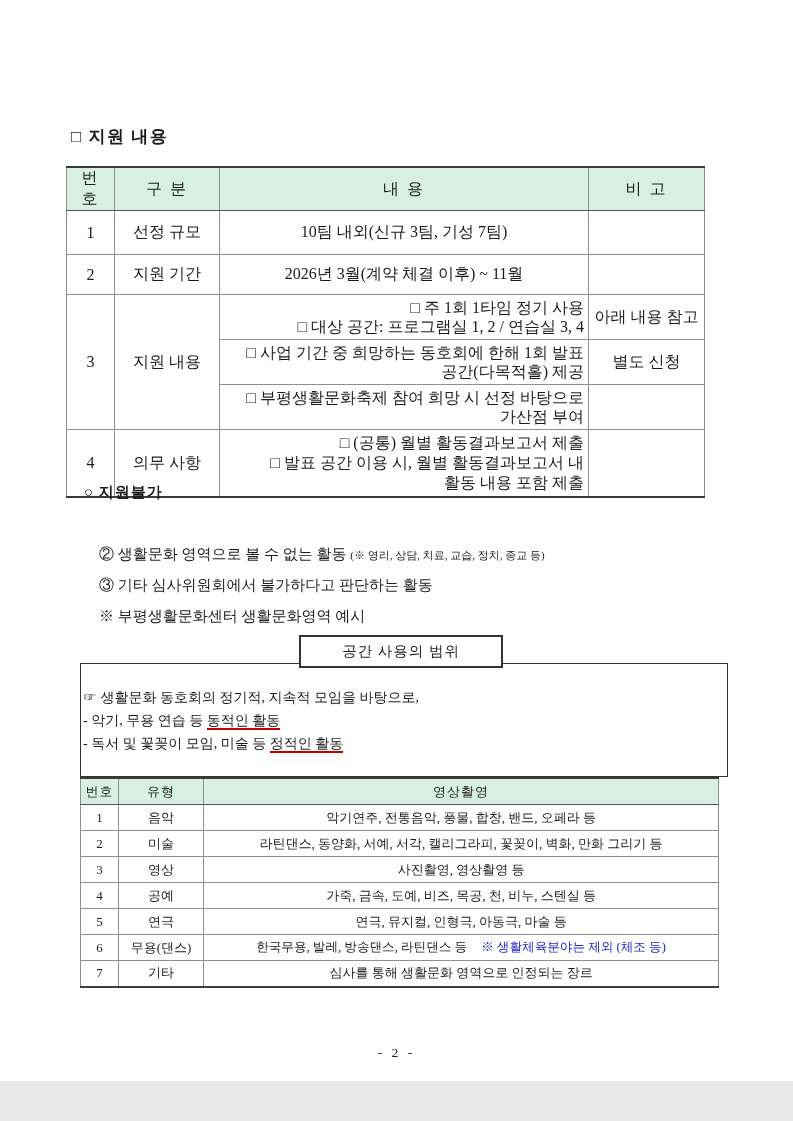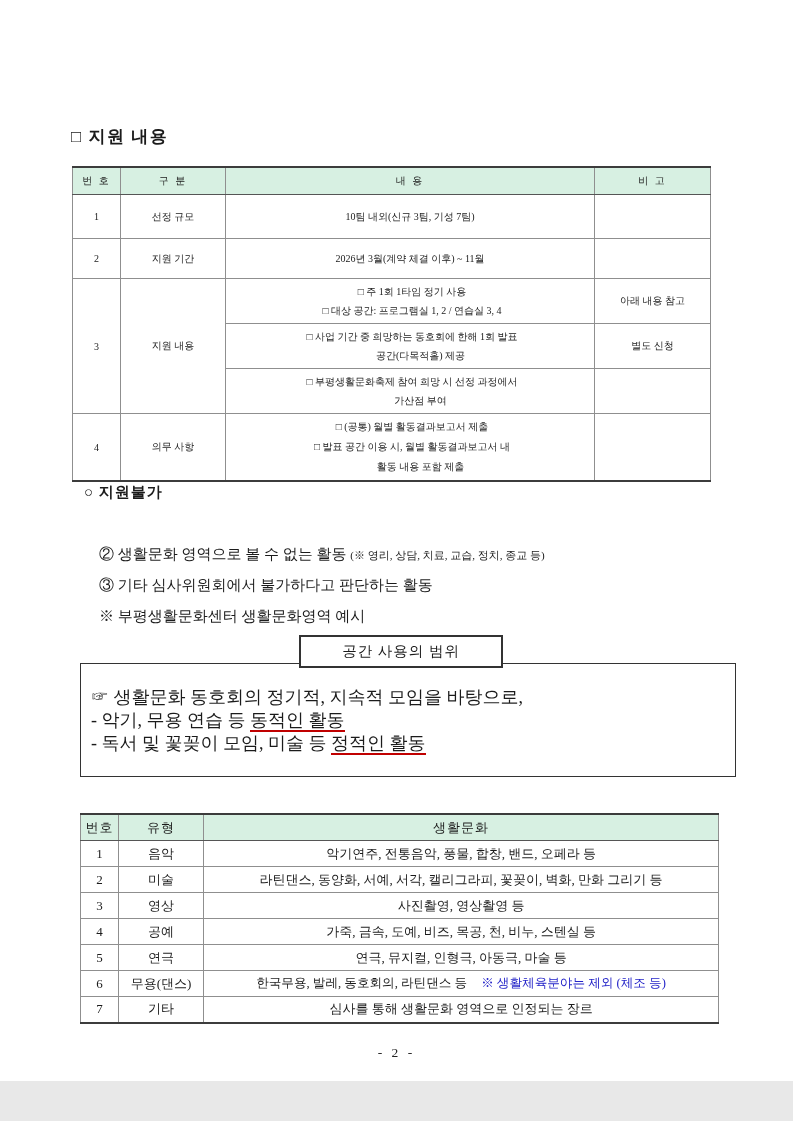"번 호" table.t1 { font-size: 10px -> 16px; left: 72px -> 66px }
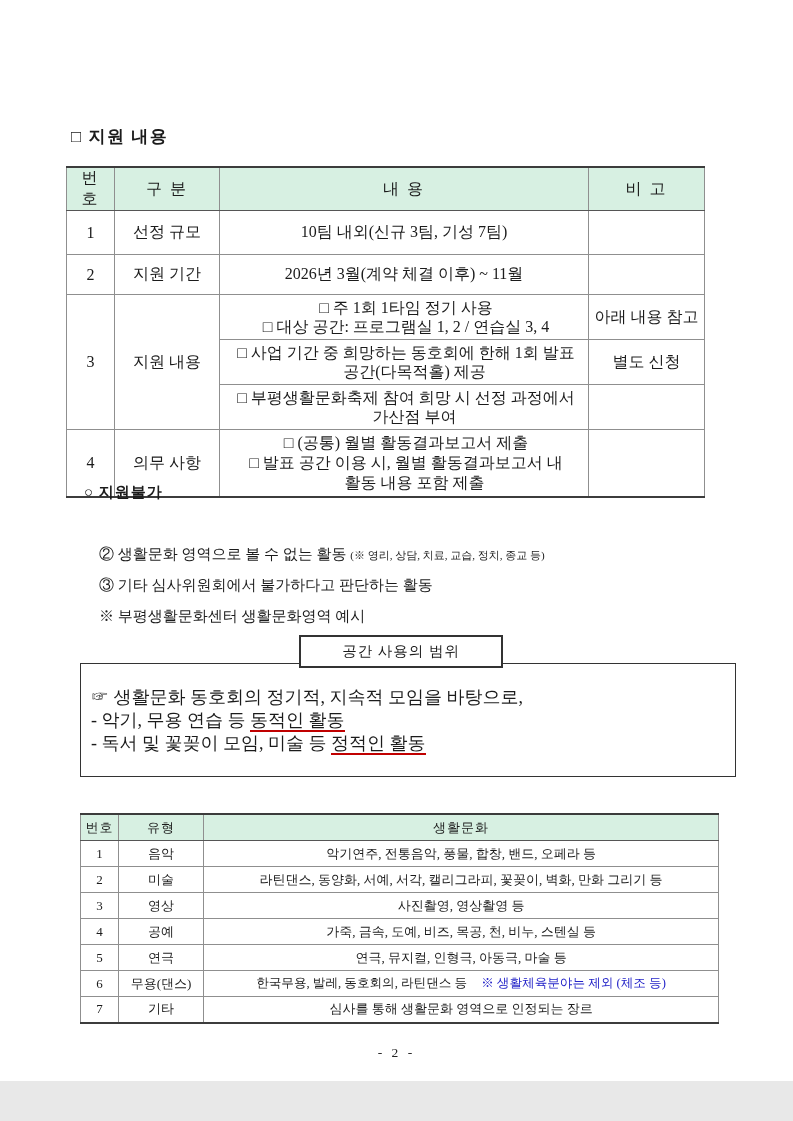"□ 주 1회 1타임 정기" table.t1 td.lines { text-align: center -> right }
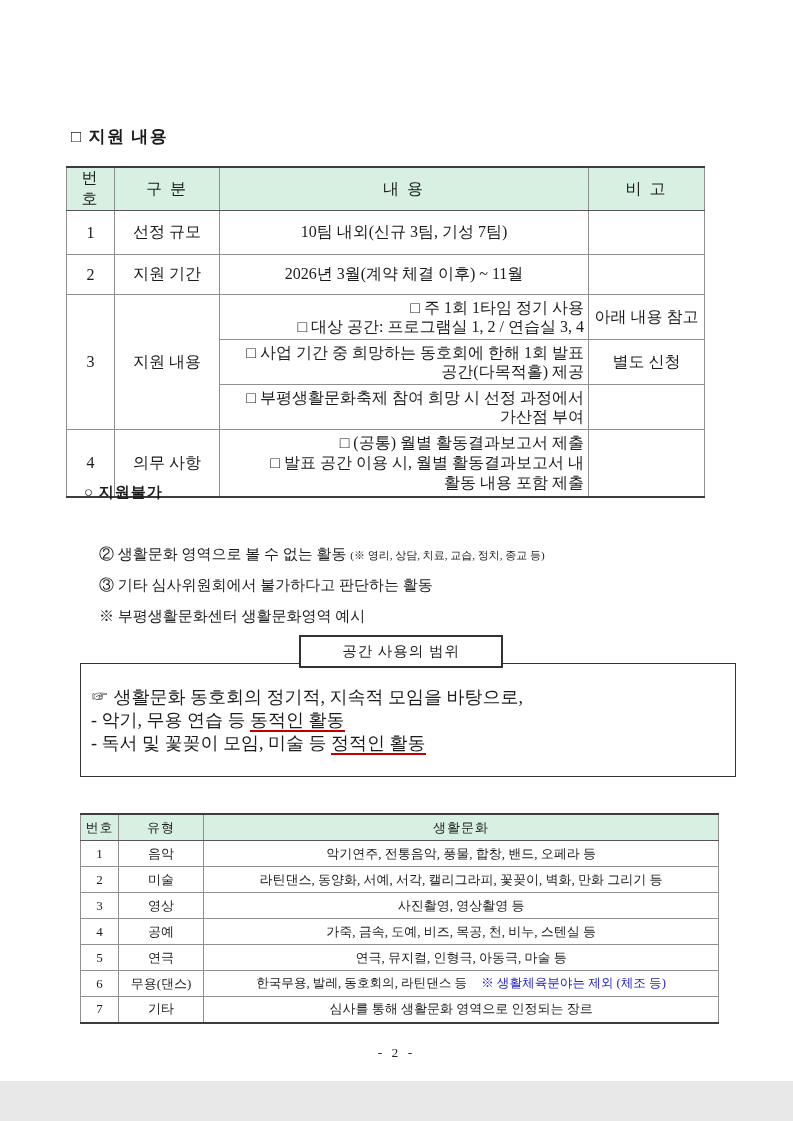"□ 부평생활문화축제 참여 희망 시" div { text: 과정에서 -> 바탕으로 }
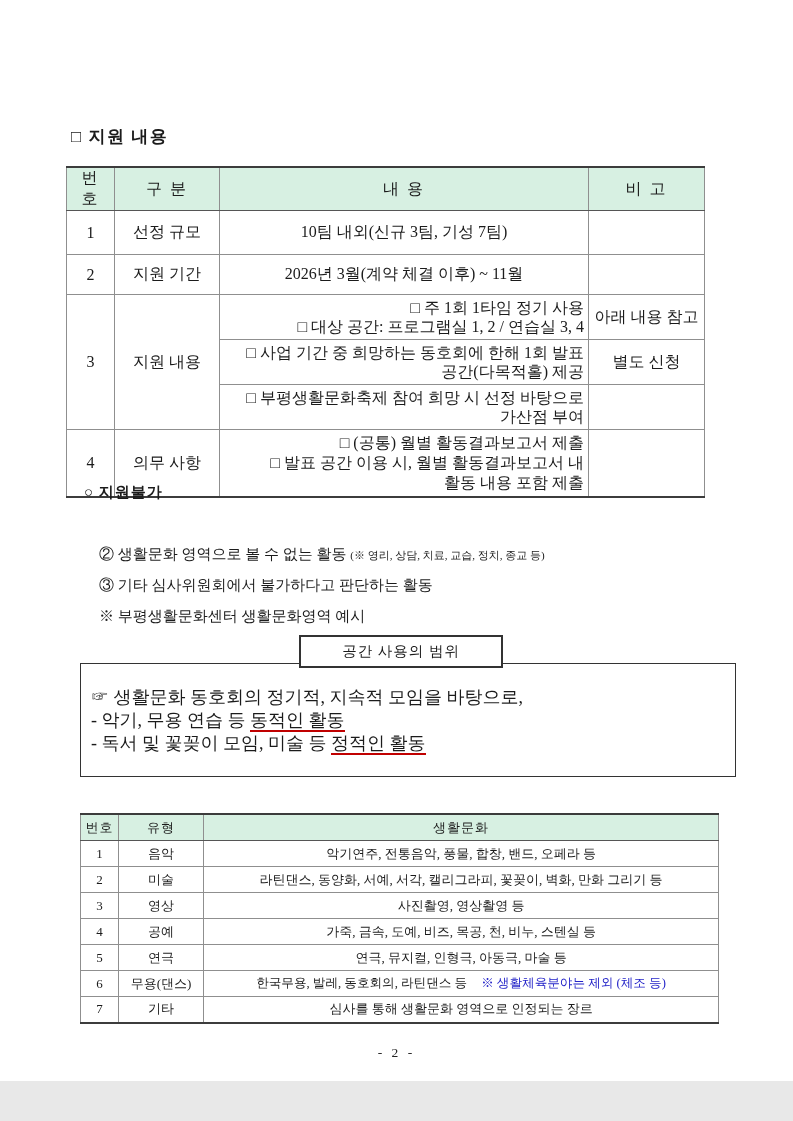"☞ 생활문화 동호회의 정기적, 지속적" .outerbox { font-size: 18px -> 14px; padding: 22px 10px 0 10px -> 22px 10px 0 2px }
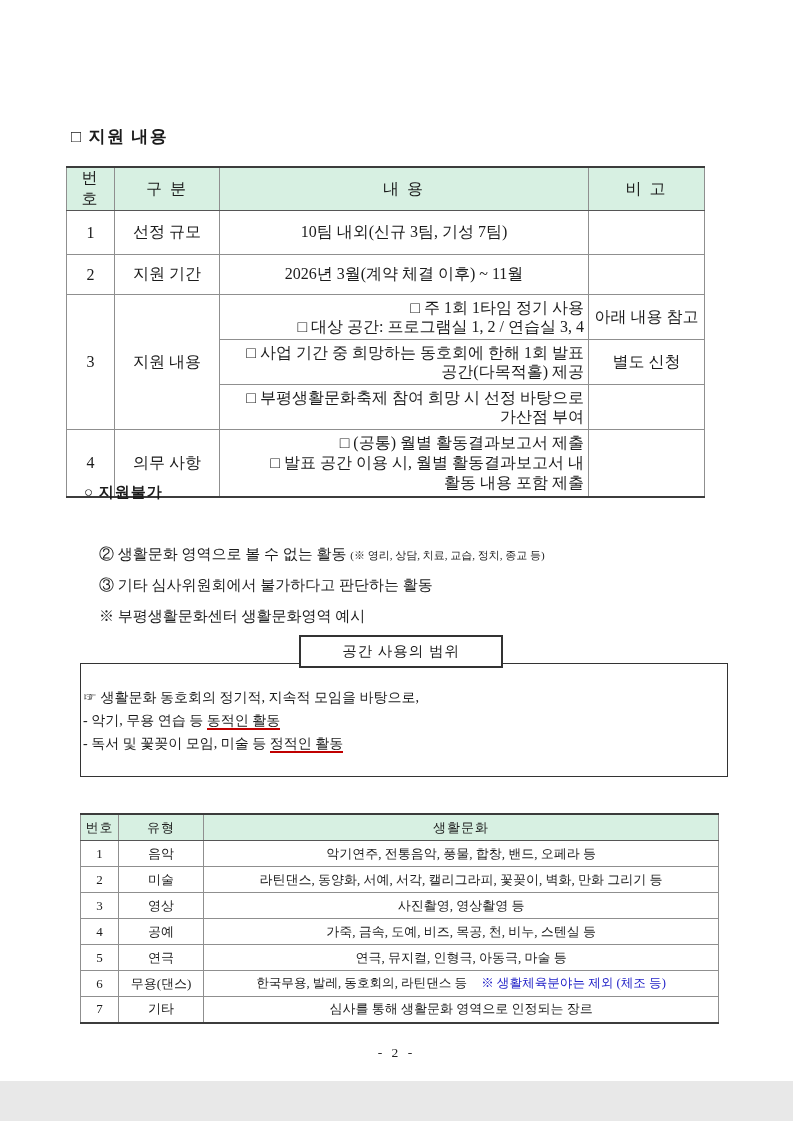"번호" table.t2 { margin-top: 36px -> none }
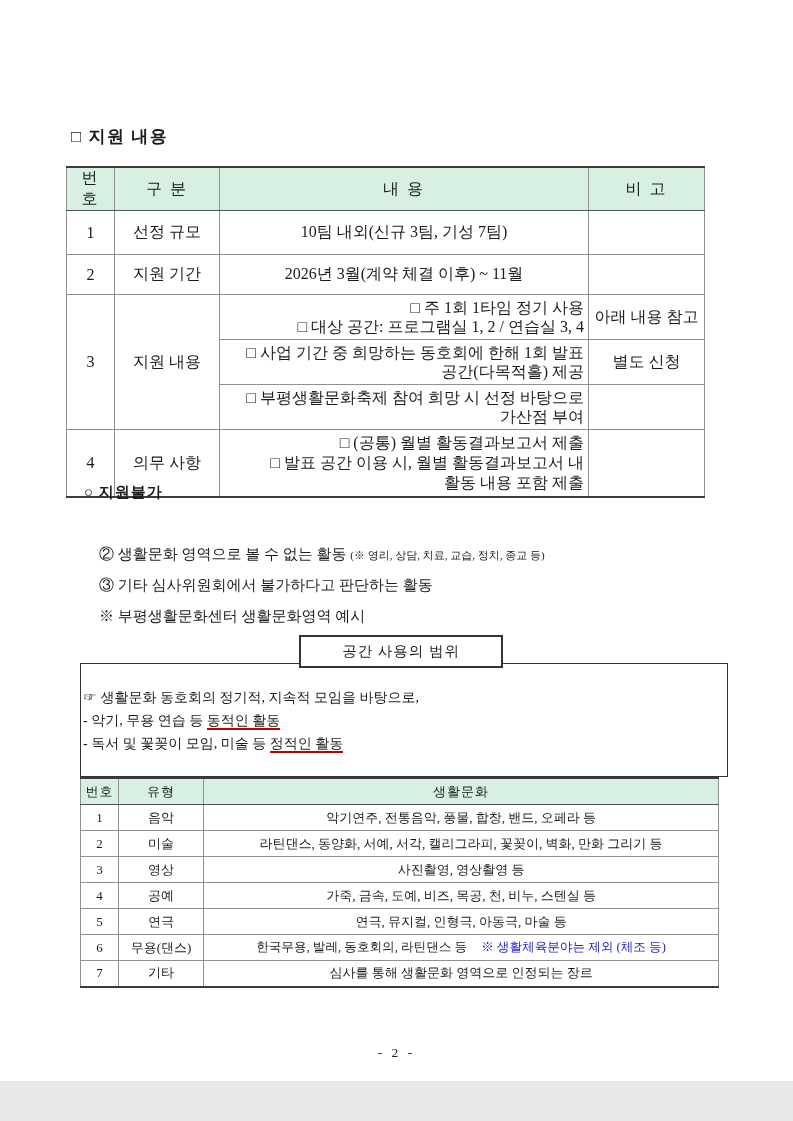"생활문화" th { text: 생활문화 -> 영상촬영 }
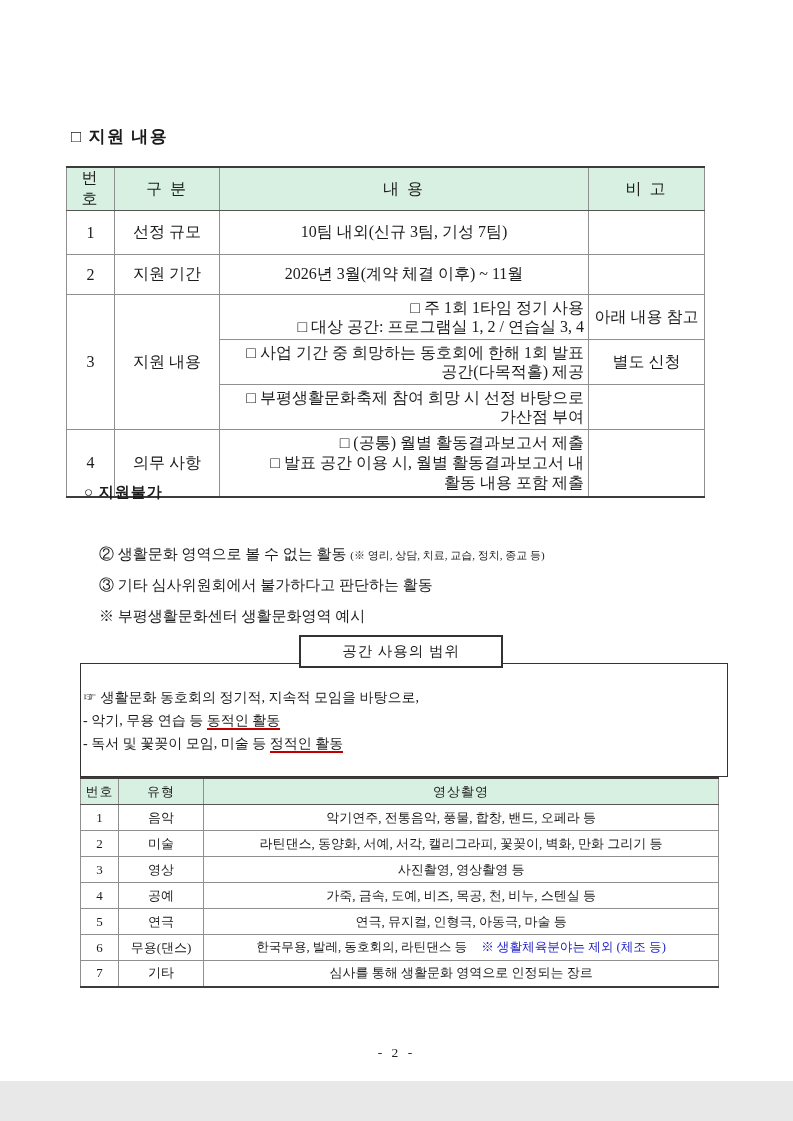"한국무용, 발레, 동호회의, 라틴댄스 등" span { text: 동호회의 -> 방송댄스 }
